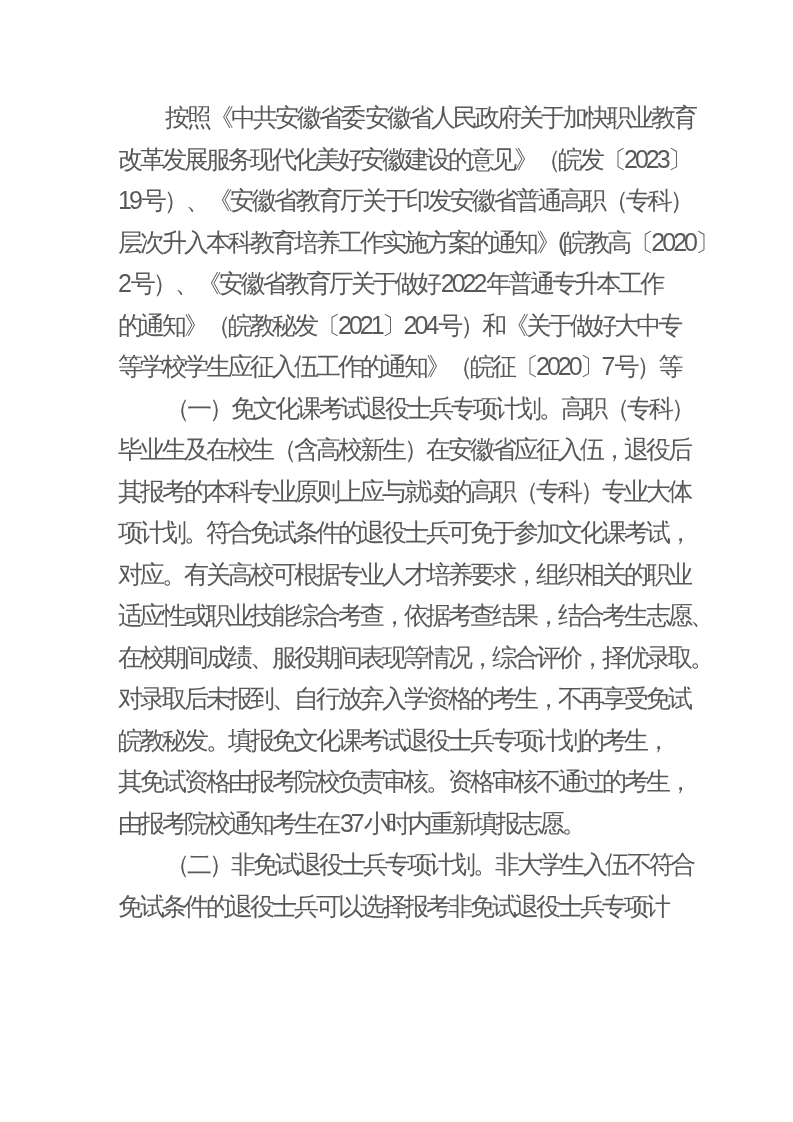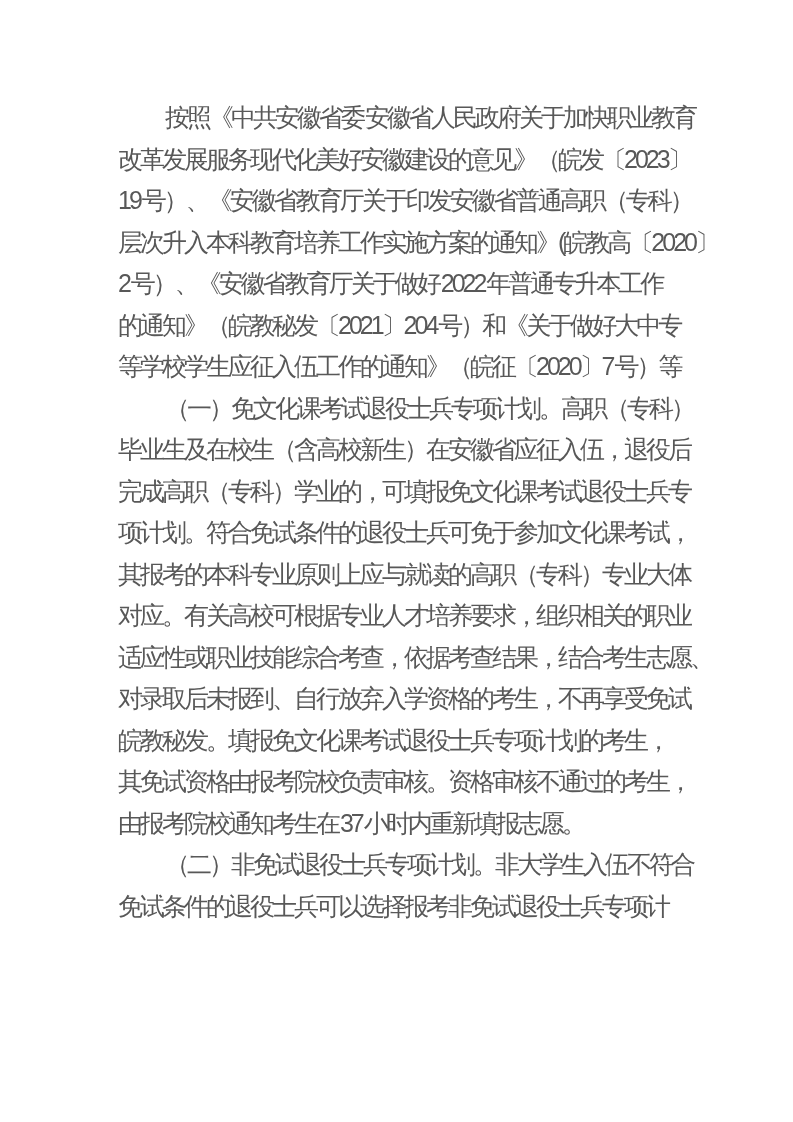"完成高职（专科）学业的，可填报免文化课考试退役士兵专" div.line { html: <div>完成高职（专科）学业的，可填报免文化课考试退役士兵专</div> -> none }
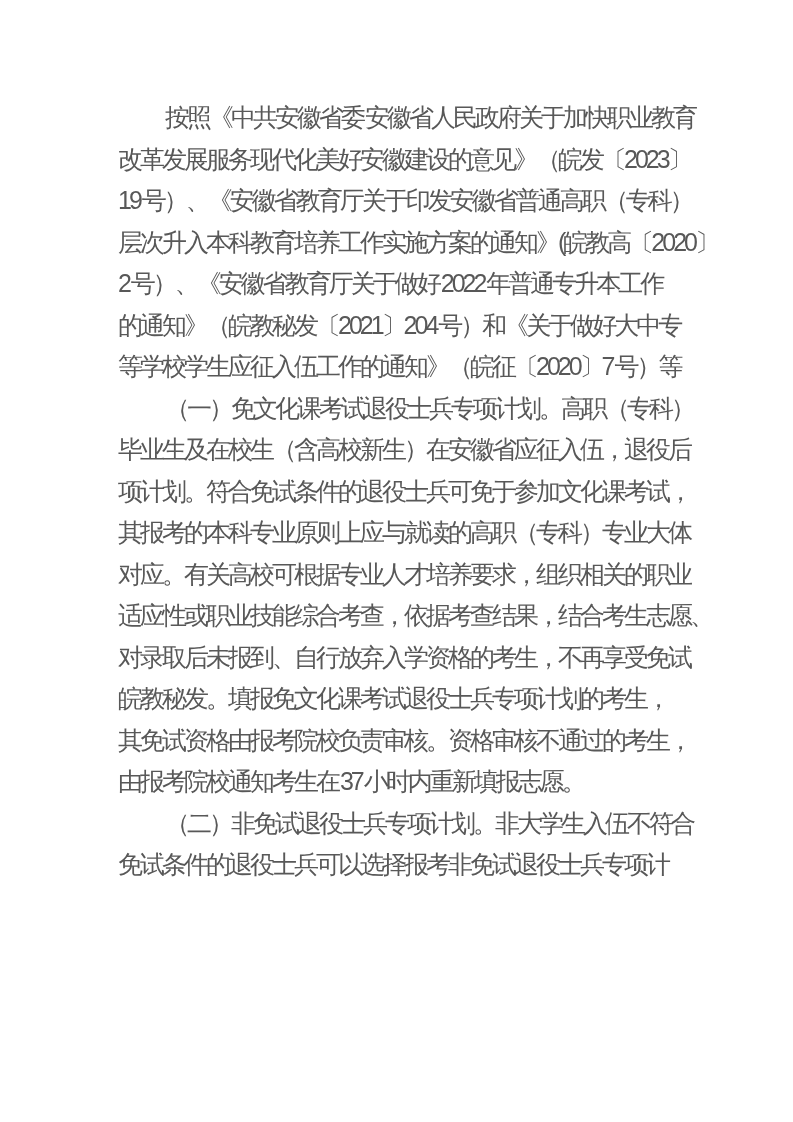"项计划。符合免试条件的退役士兵可免于参加文化课考试，" div.line { order: before "其报考的本科专业原则上应与就读的高职（专科）专业大体" -> after "其报考的本科专业原则上应与就读的高职（专科）专业大体" }
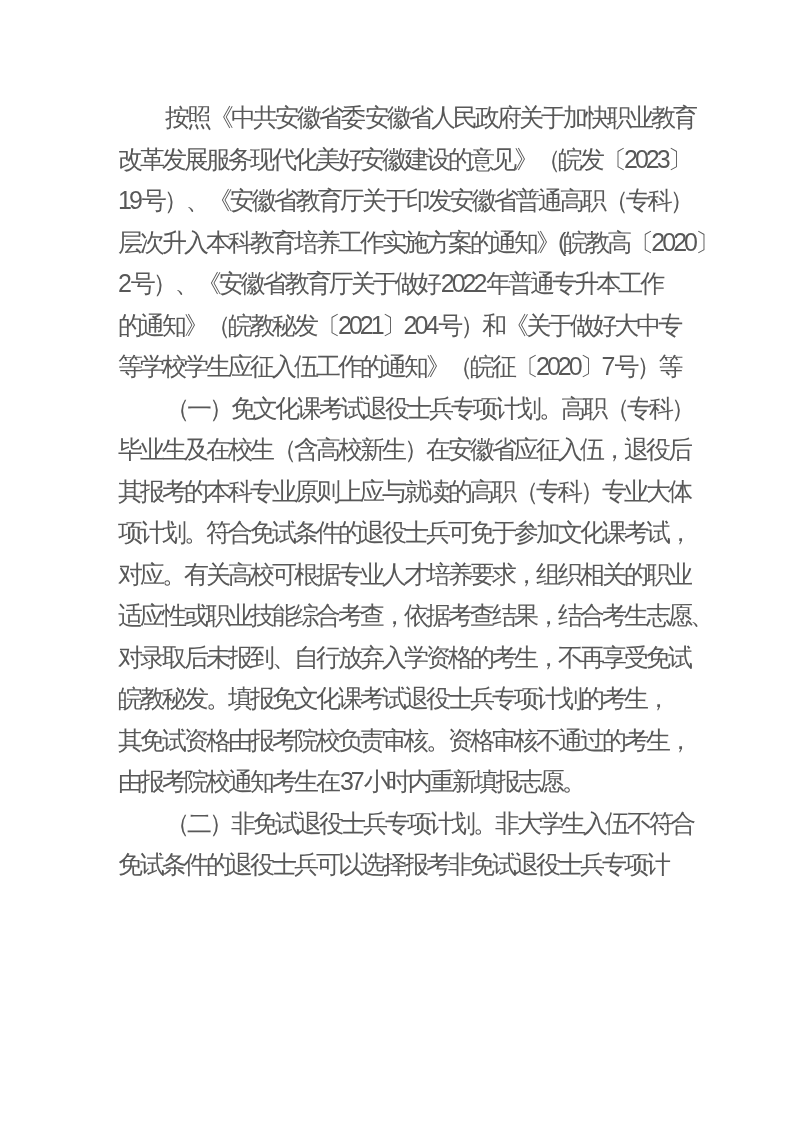"在校期间成绩、服役期间表现等情况，综合评价，择优录取。" div.line { html: none -> <div>在校期间成绩、服役期间表现等情况，综合评价，择优录取。</div> }
